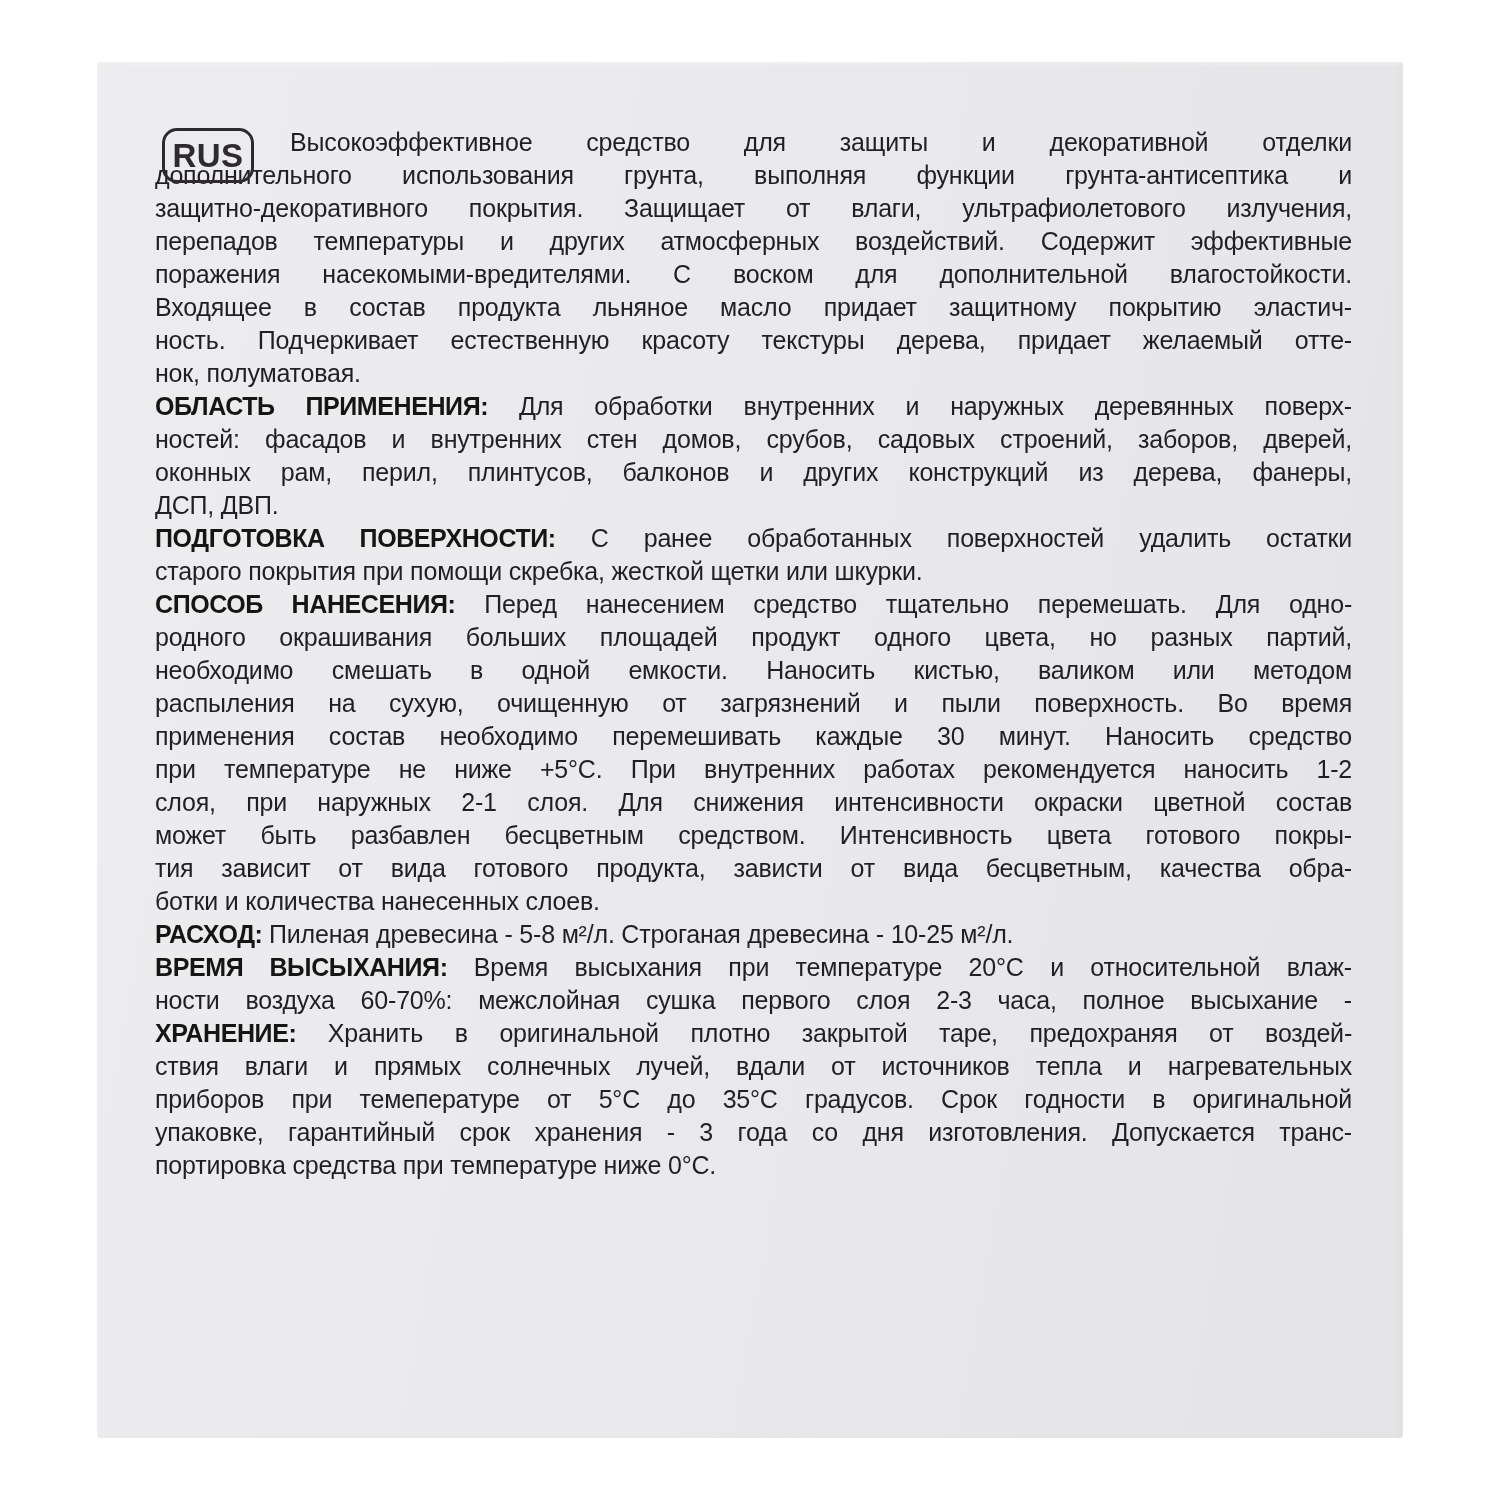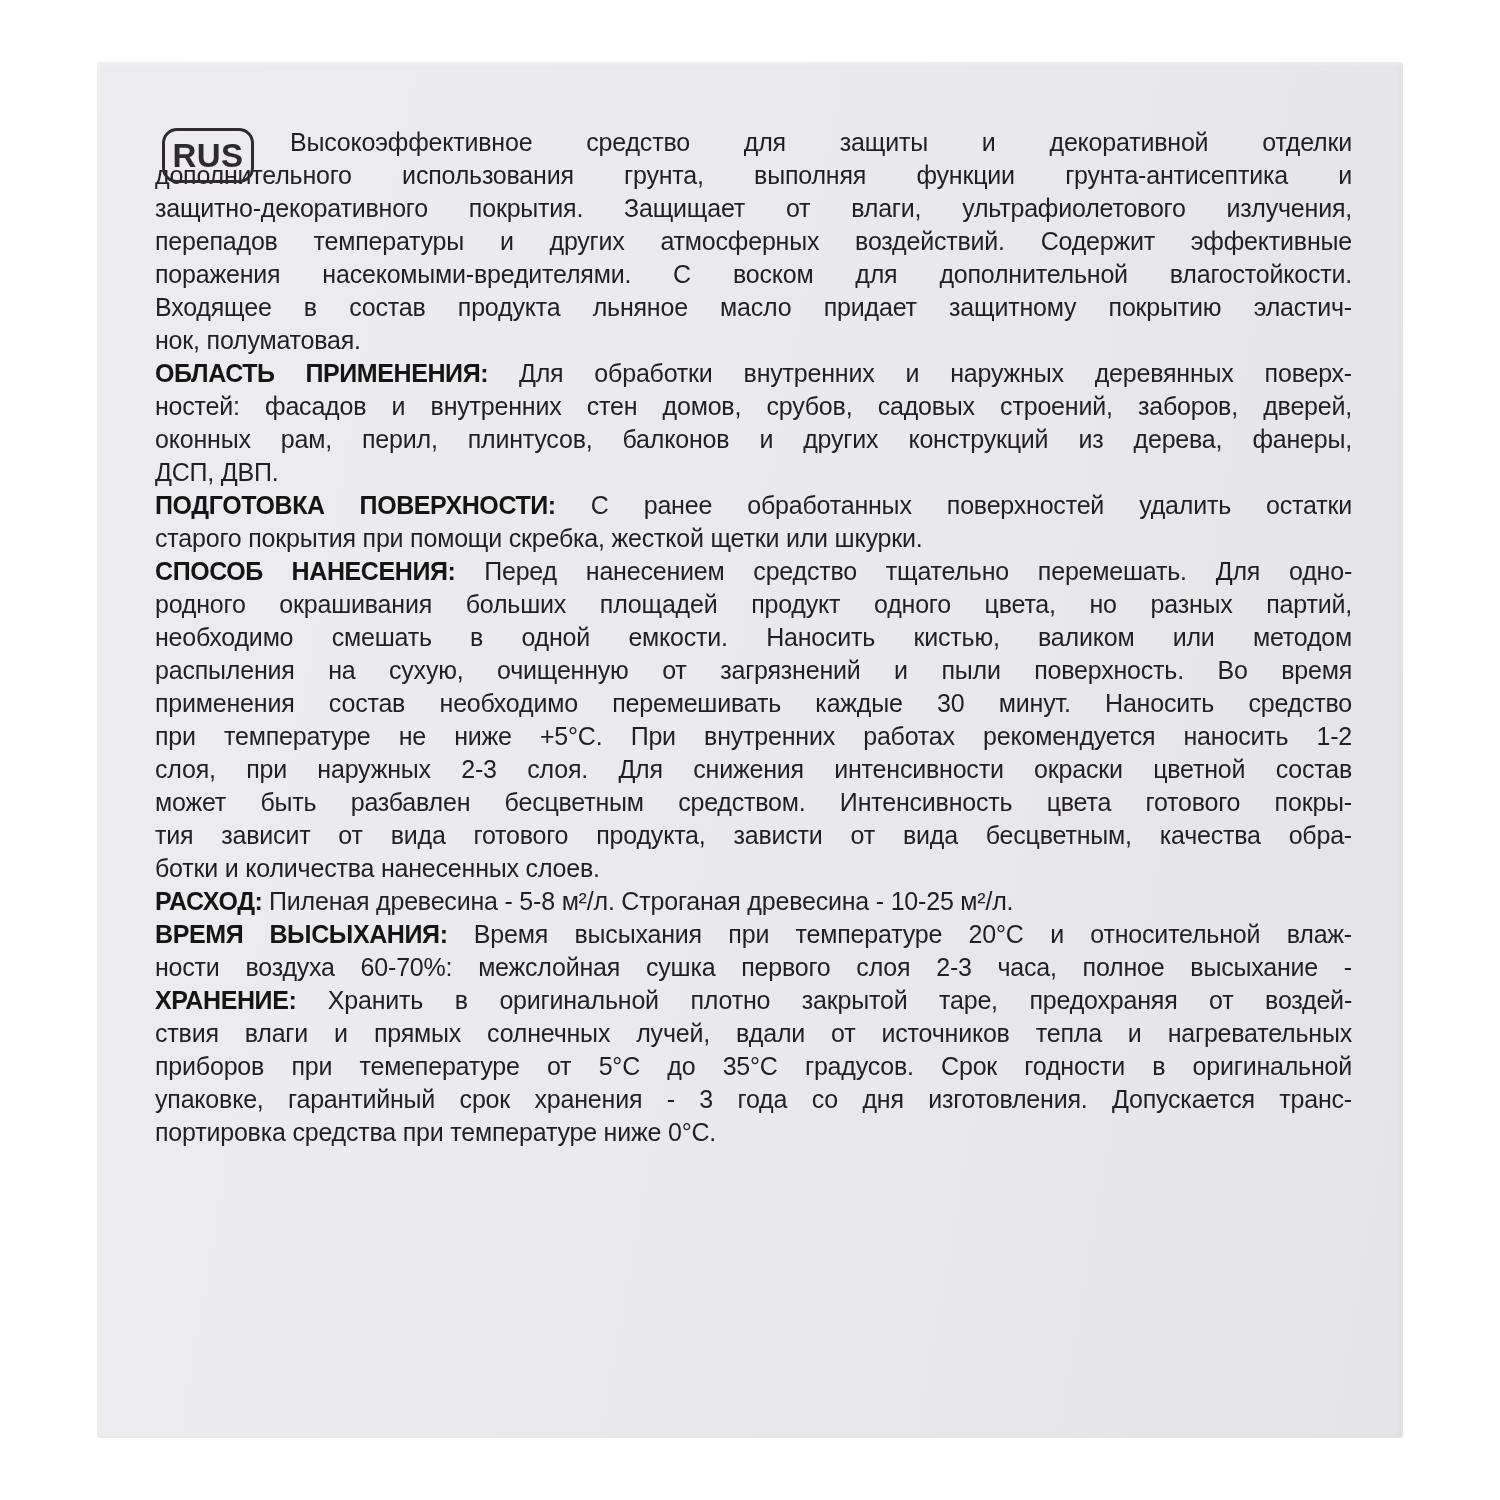"ность. Подчеркивает естественную красоту" div.ln { html: none -> <div>ность. Подчеркивает естественную красоту текстуры дерева, придает желаемый отте-</div> }
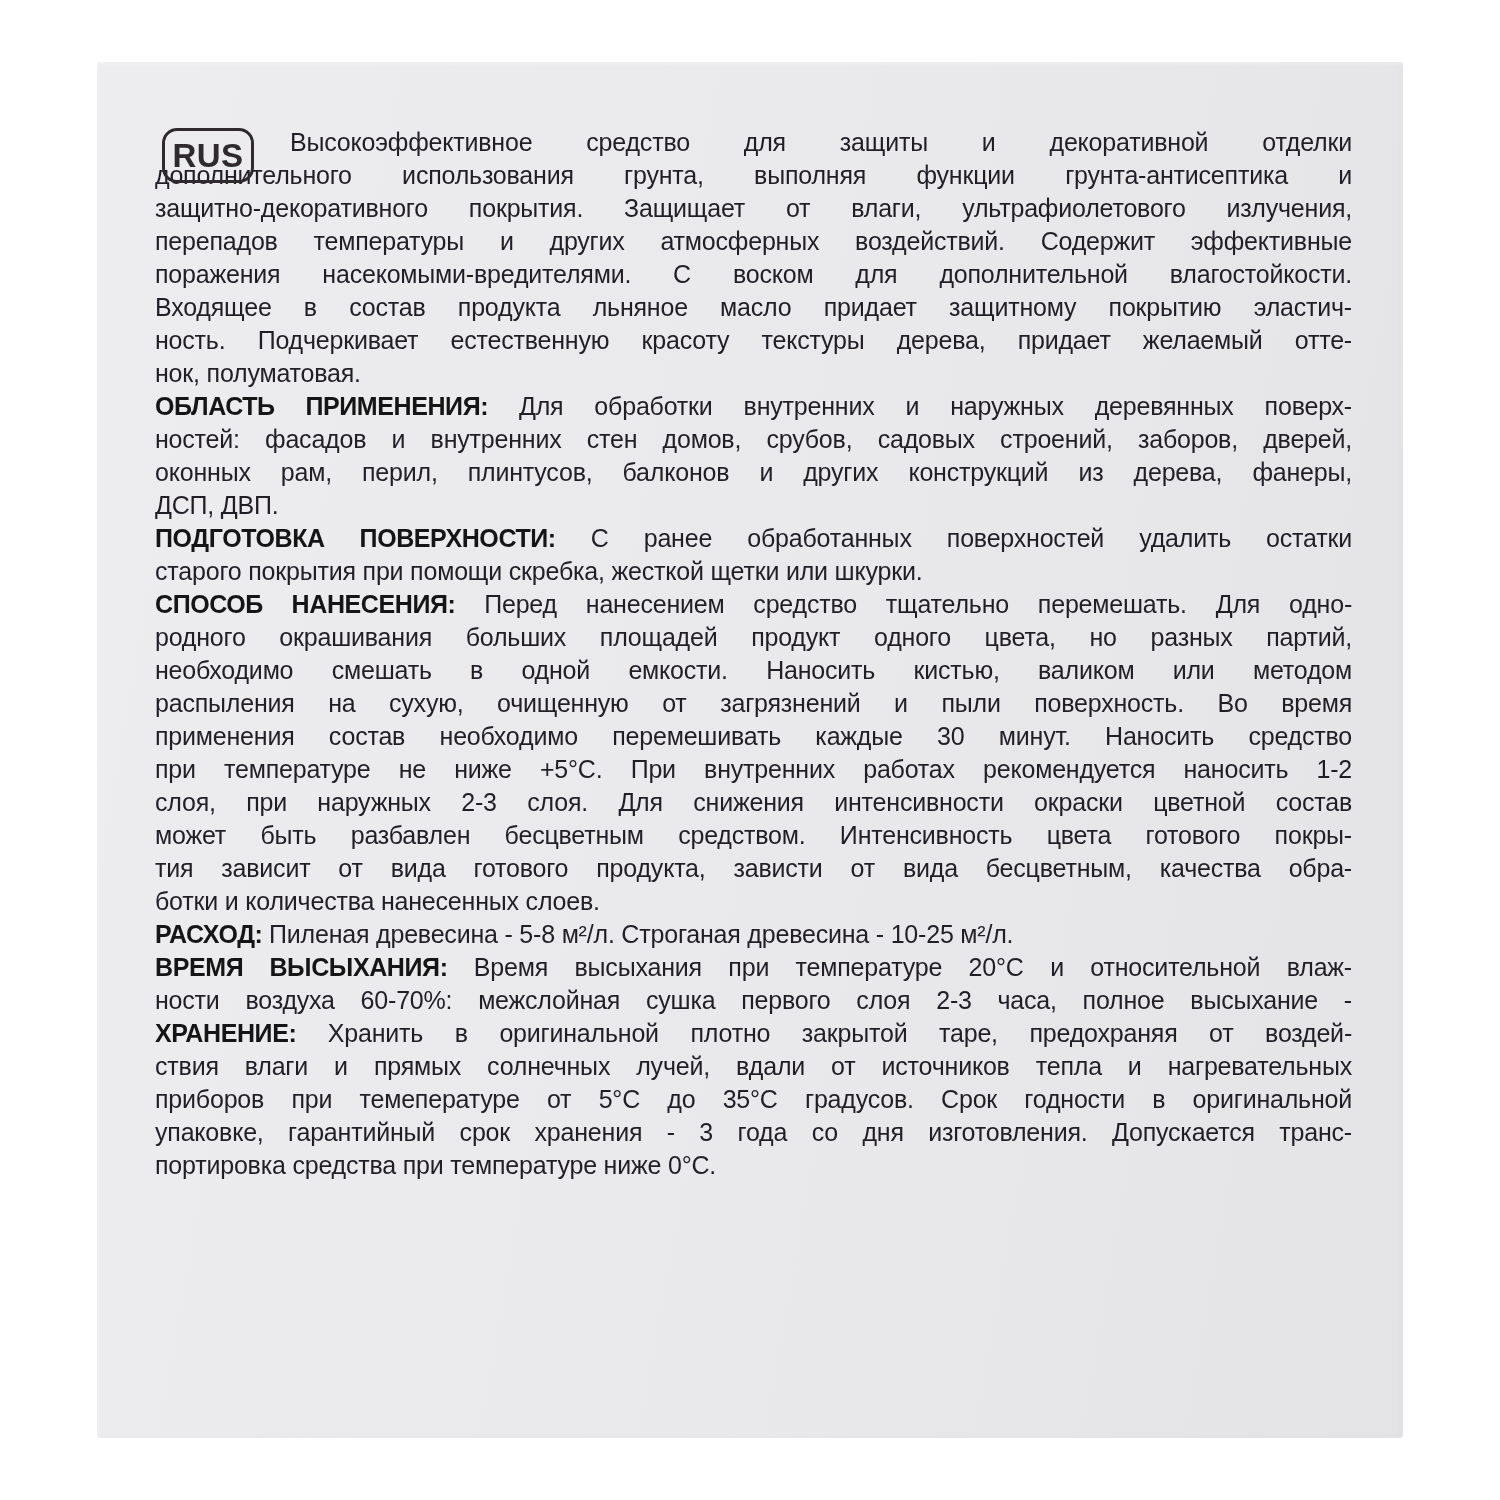"слоя, при наружных 2-3 слоя." div.ln { text: 2-3 -> 2-1 }
